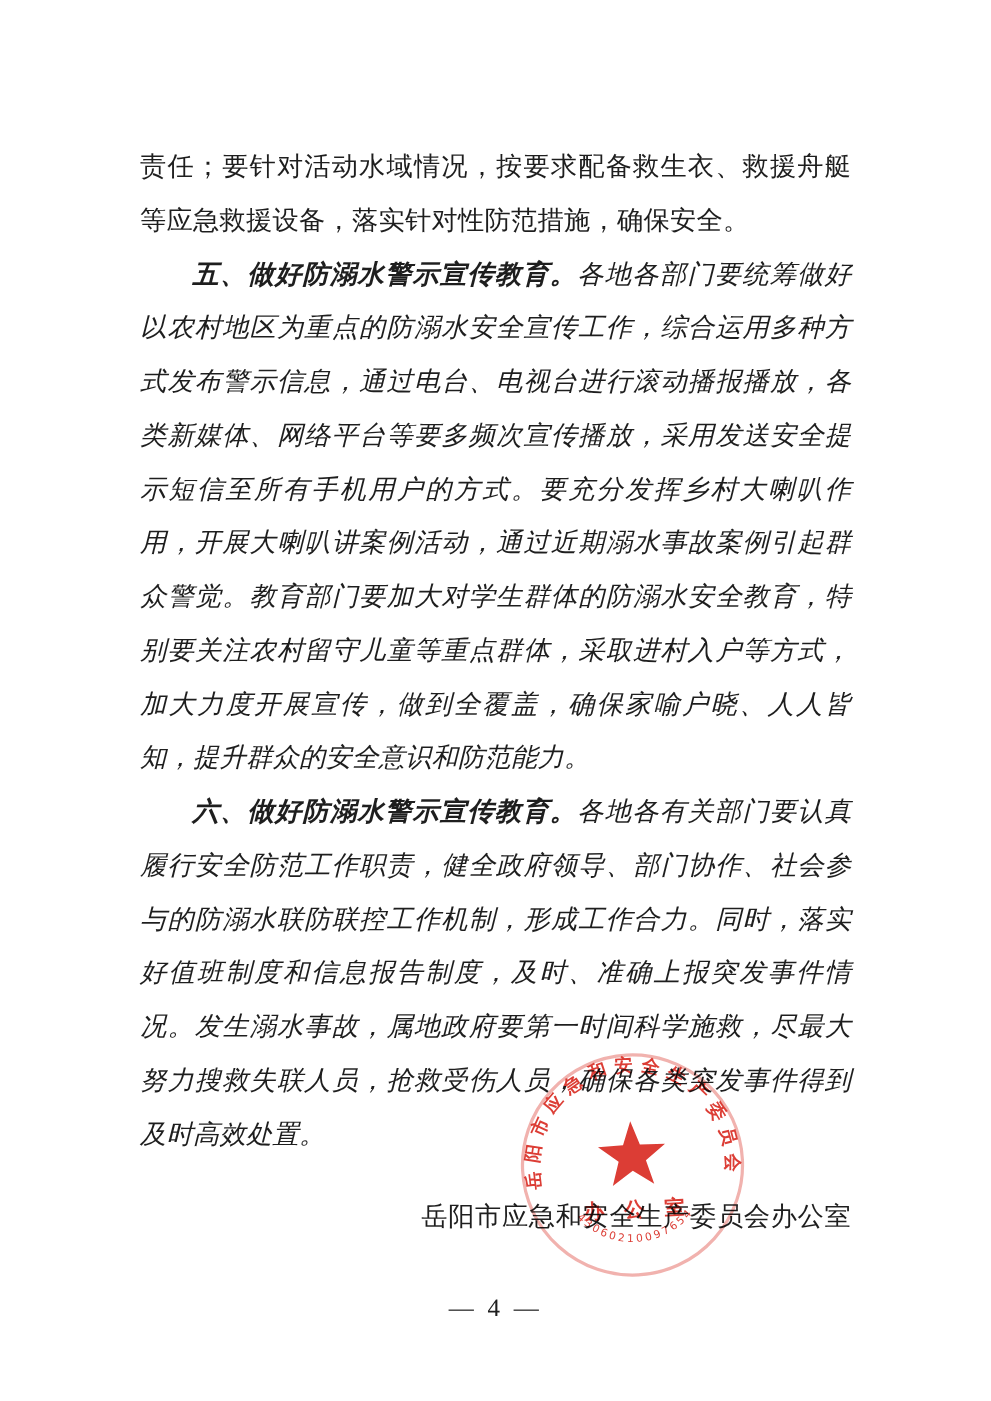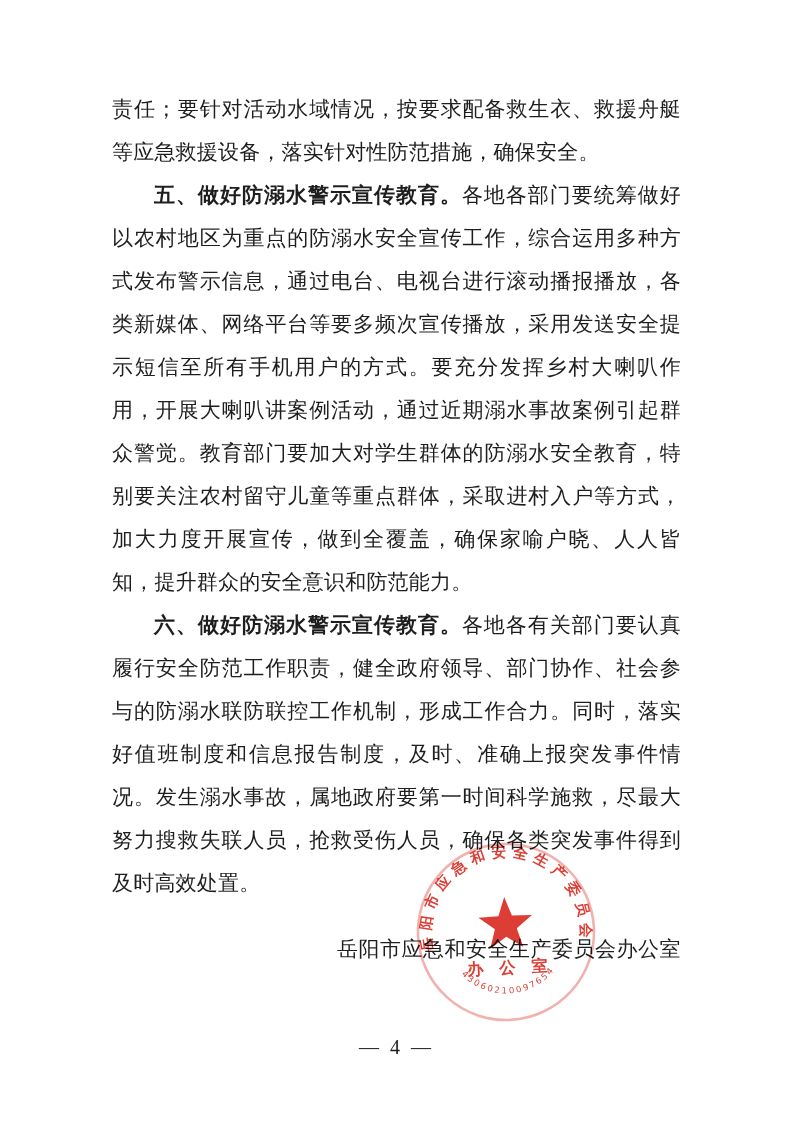"责任；要针对活动水域情况，按要求配备救生衣、救援舟艇等应急救援设备，落实针对性防" .page { padding: 88px 112px 0 112px -> 112px 112px 0 112px }
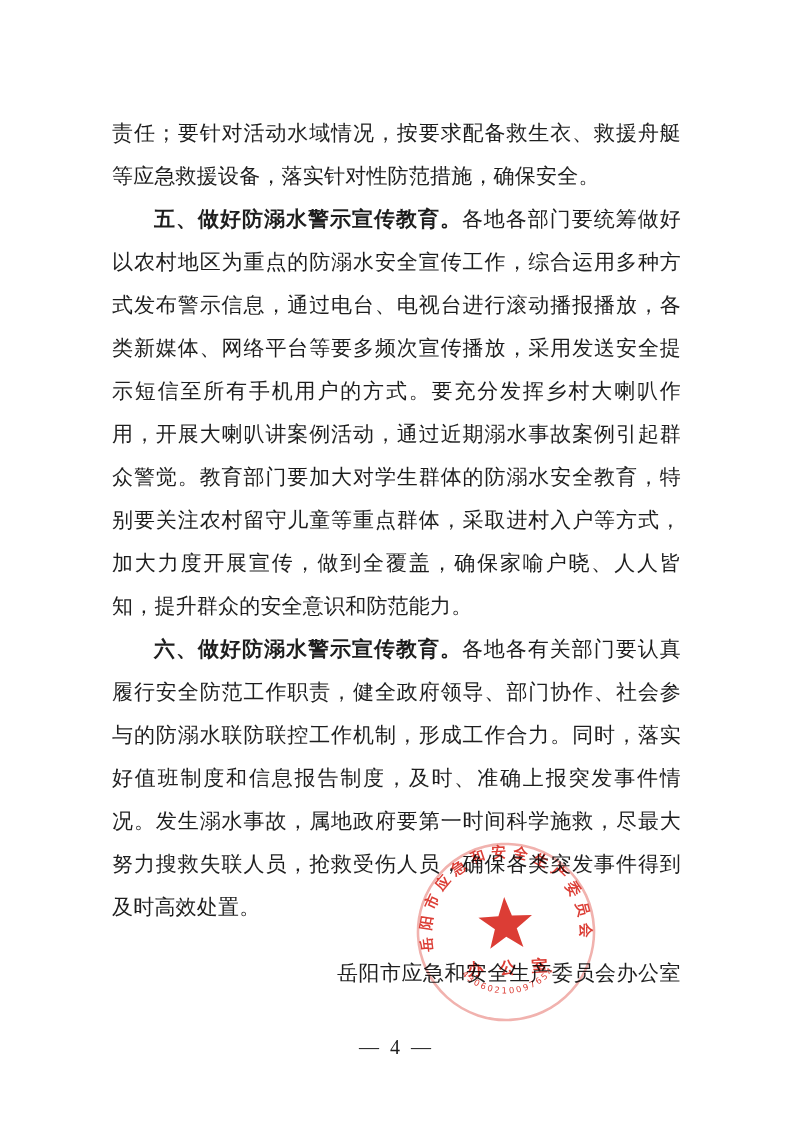"五、做好防溺水警示宣传教育。各地各部门要统筹做好以农村地区为重点的防溺水安全宣传" .para.indent { font-style: none -> italic }
